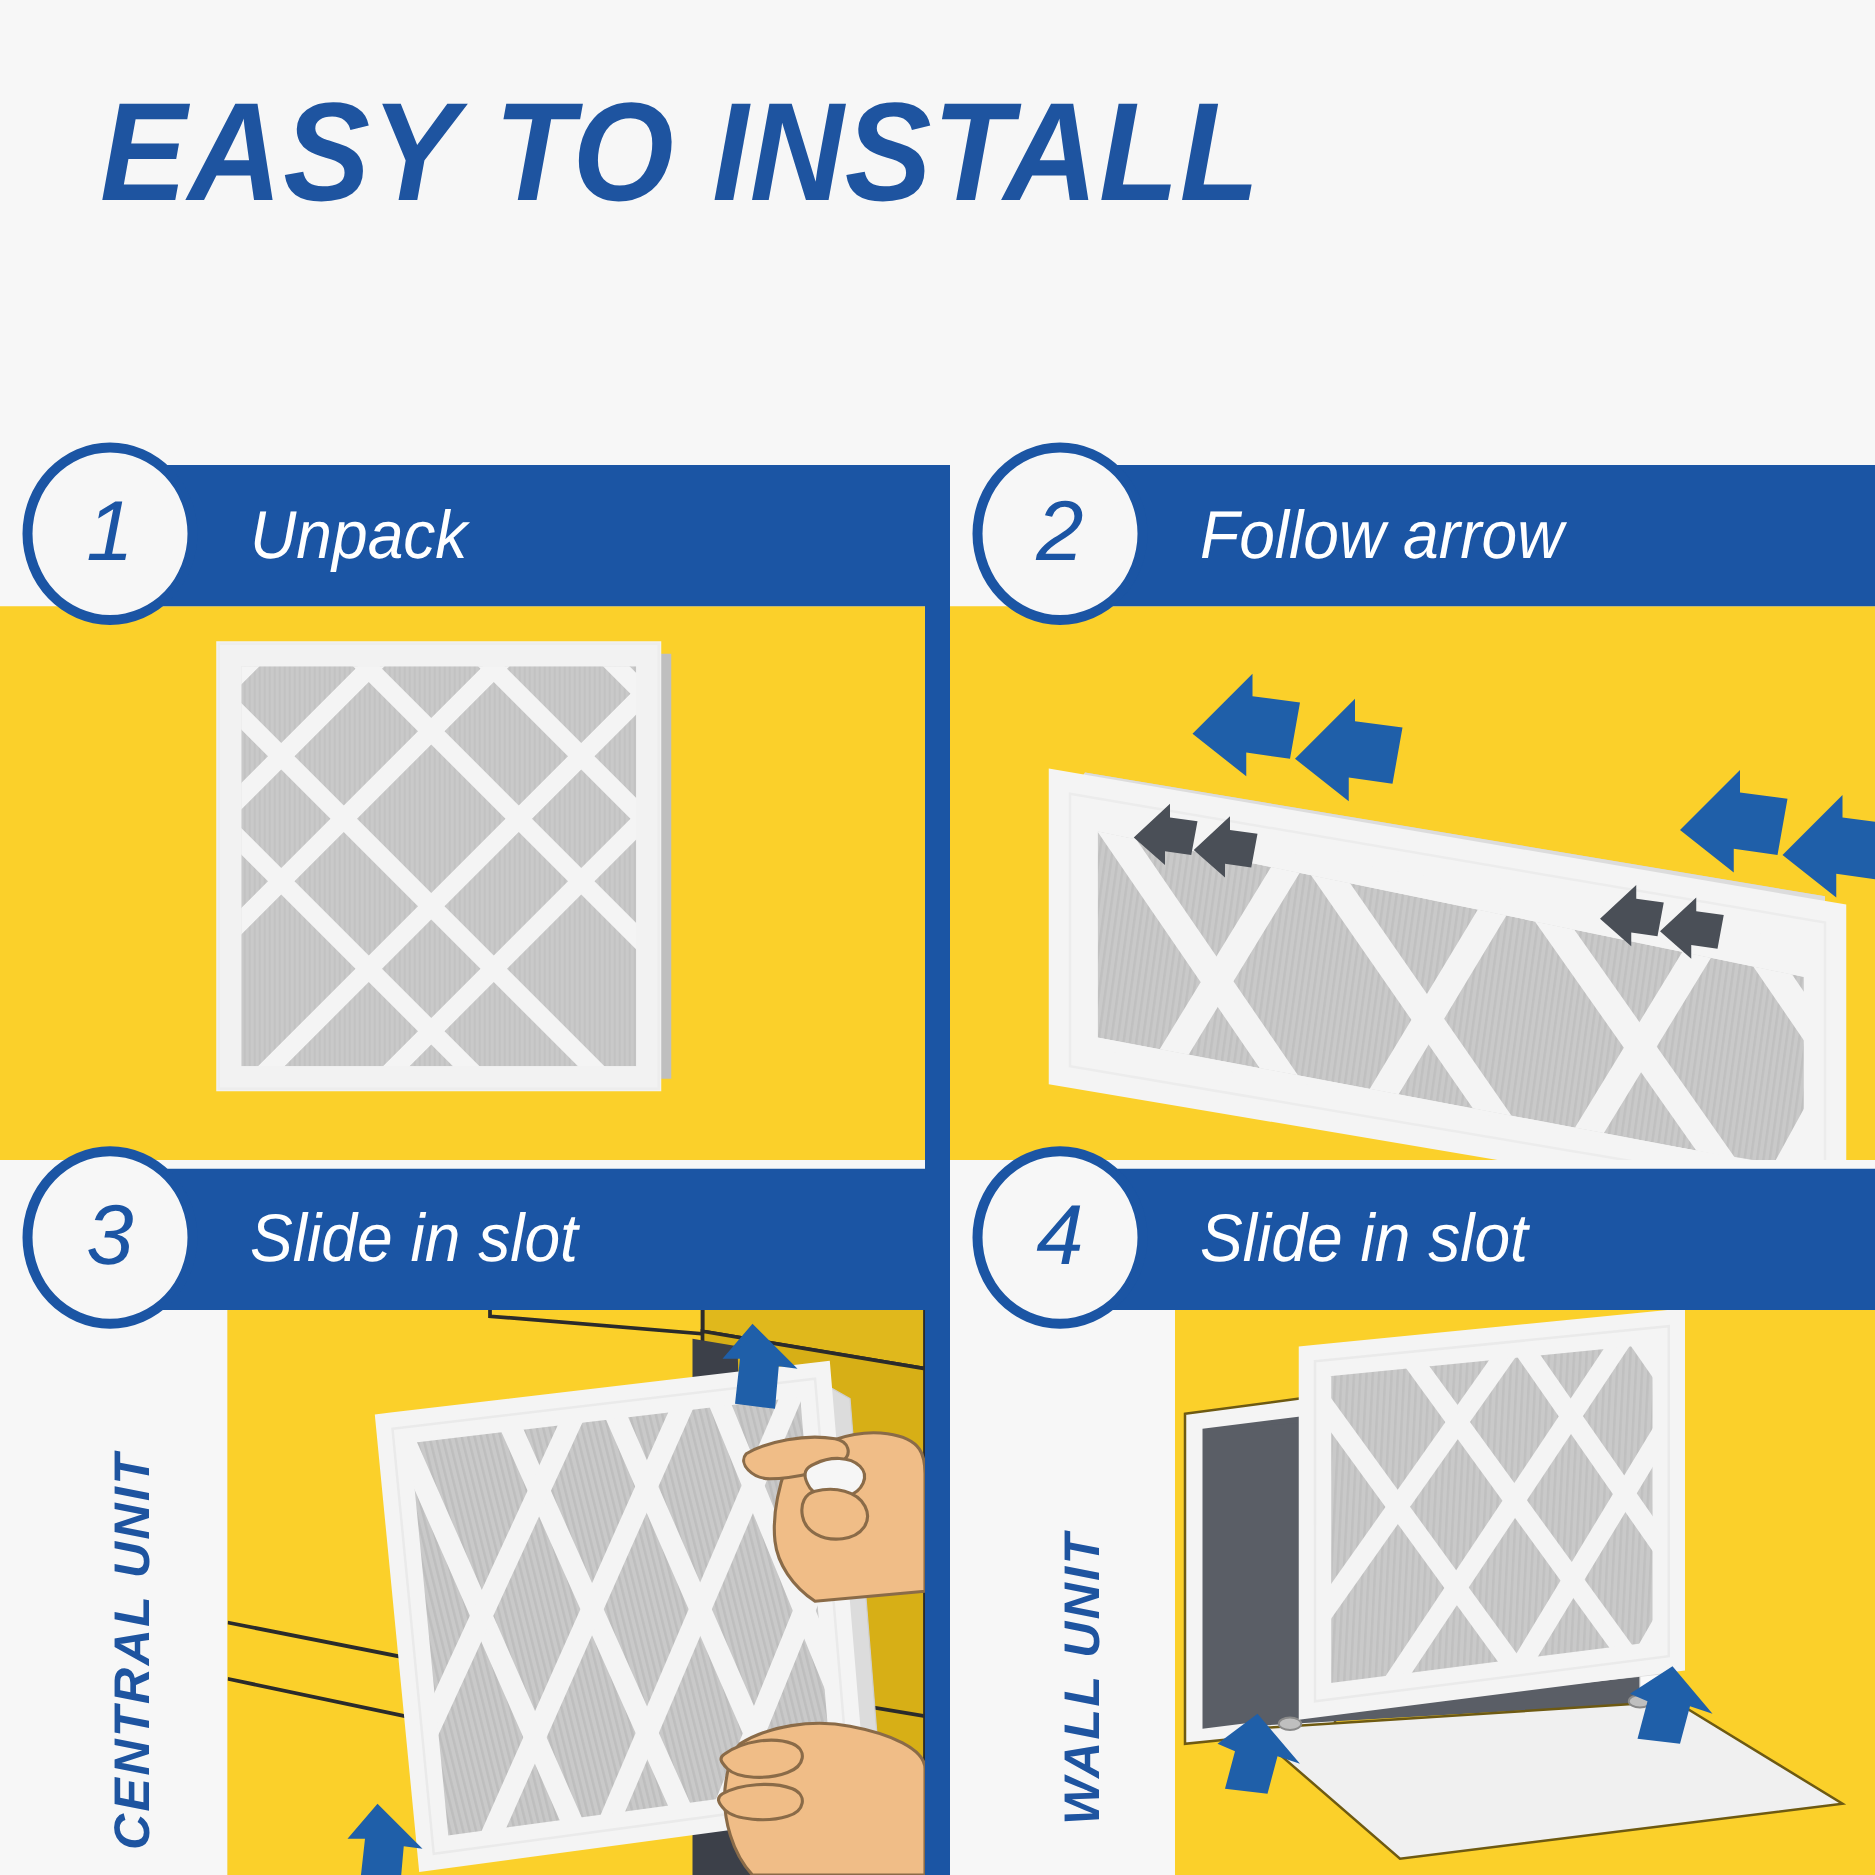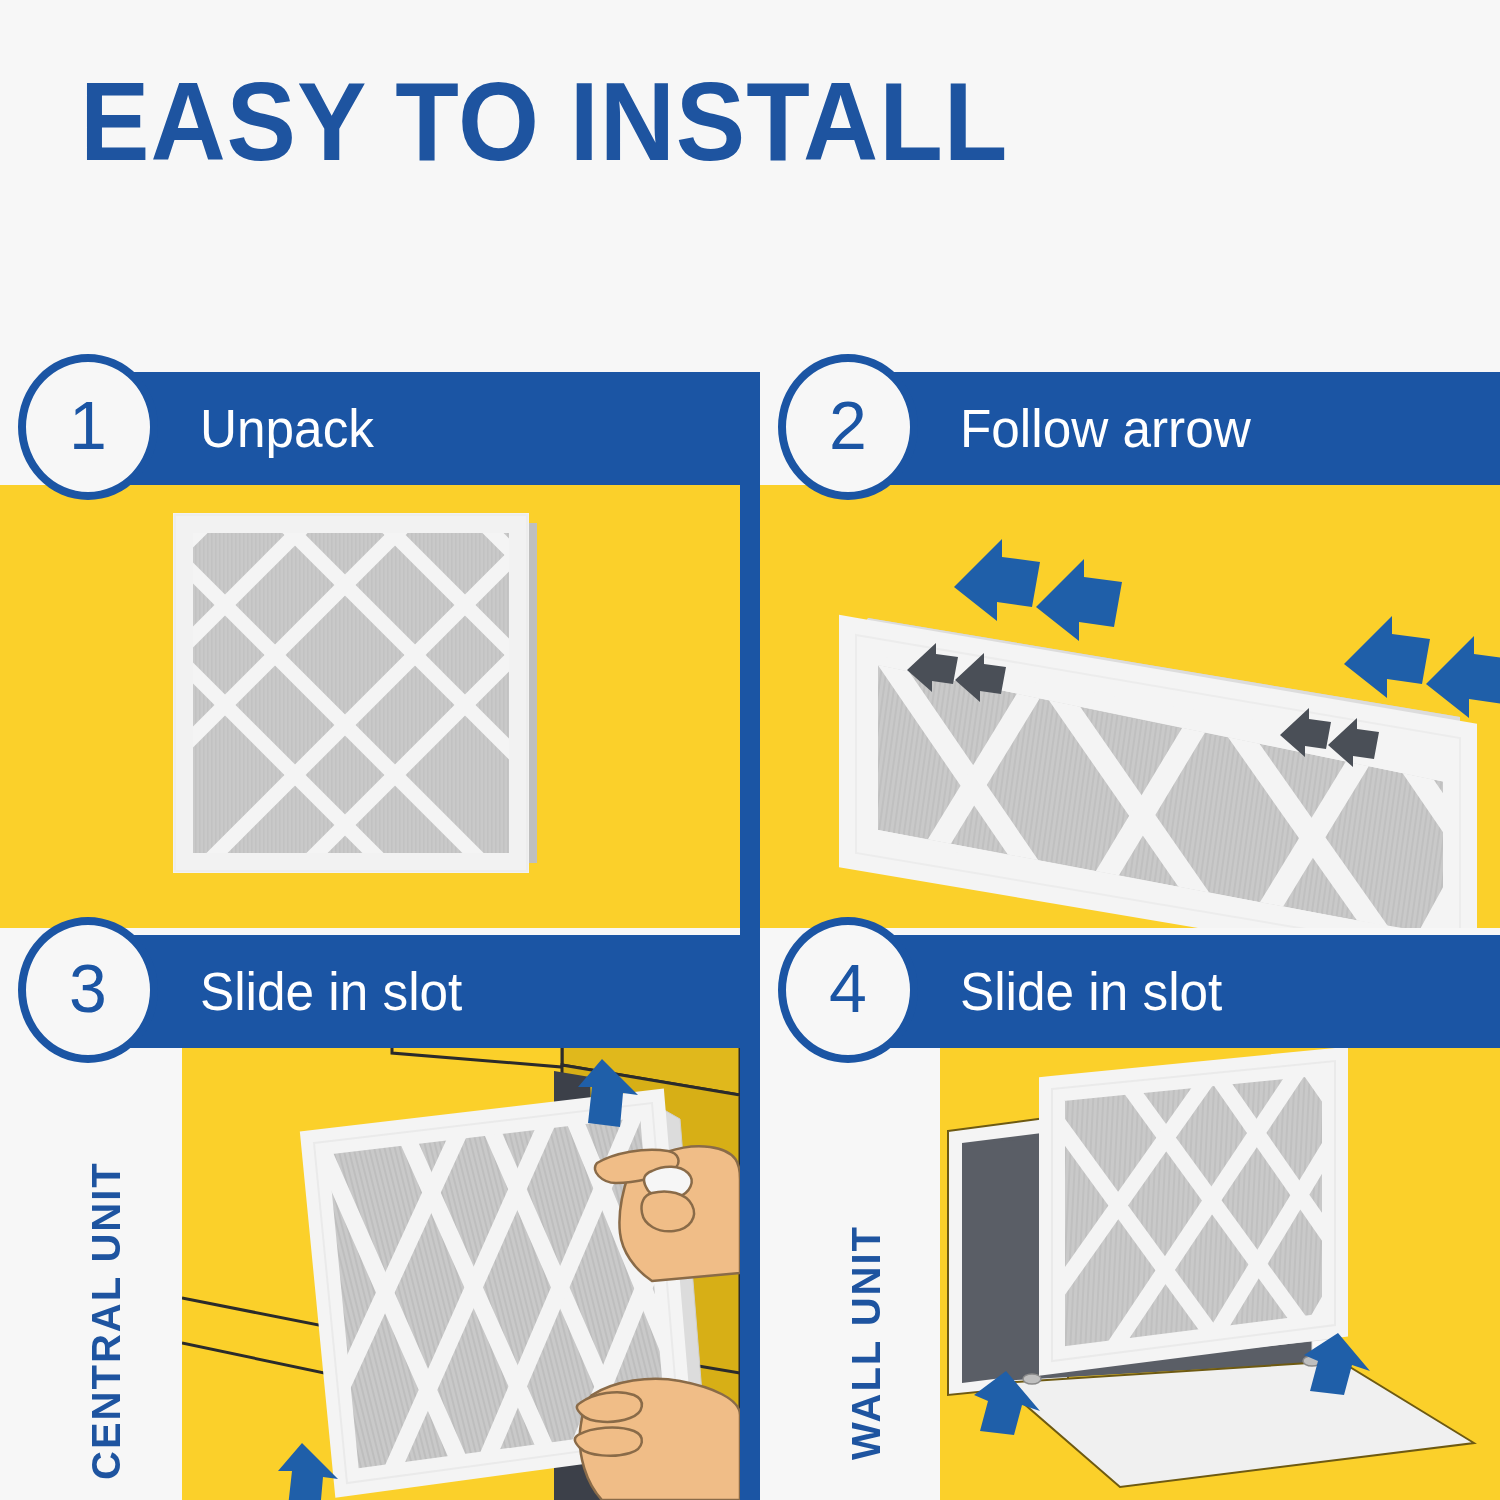"EASY TO INSTALL" #root { font-style: none -> italic }
